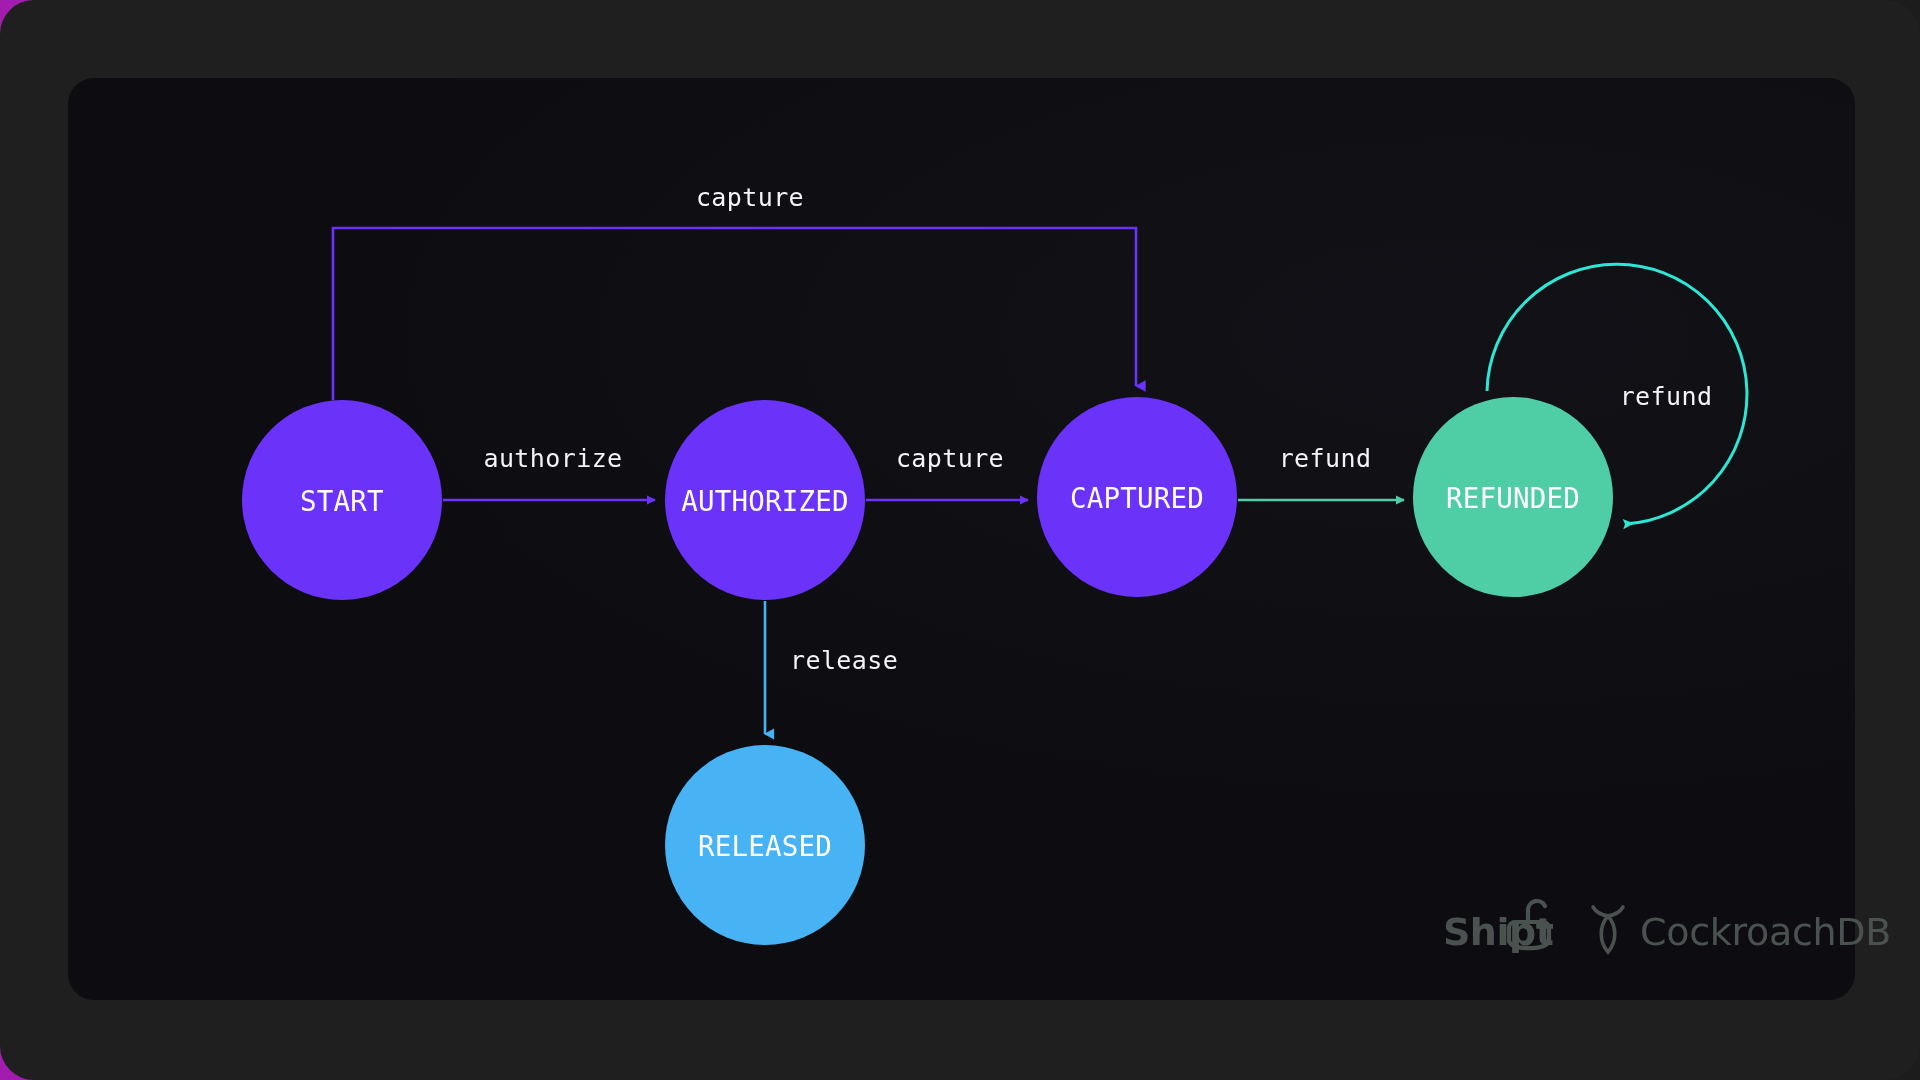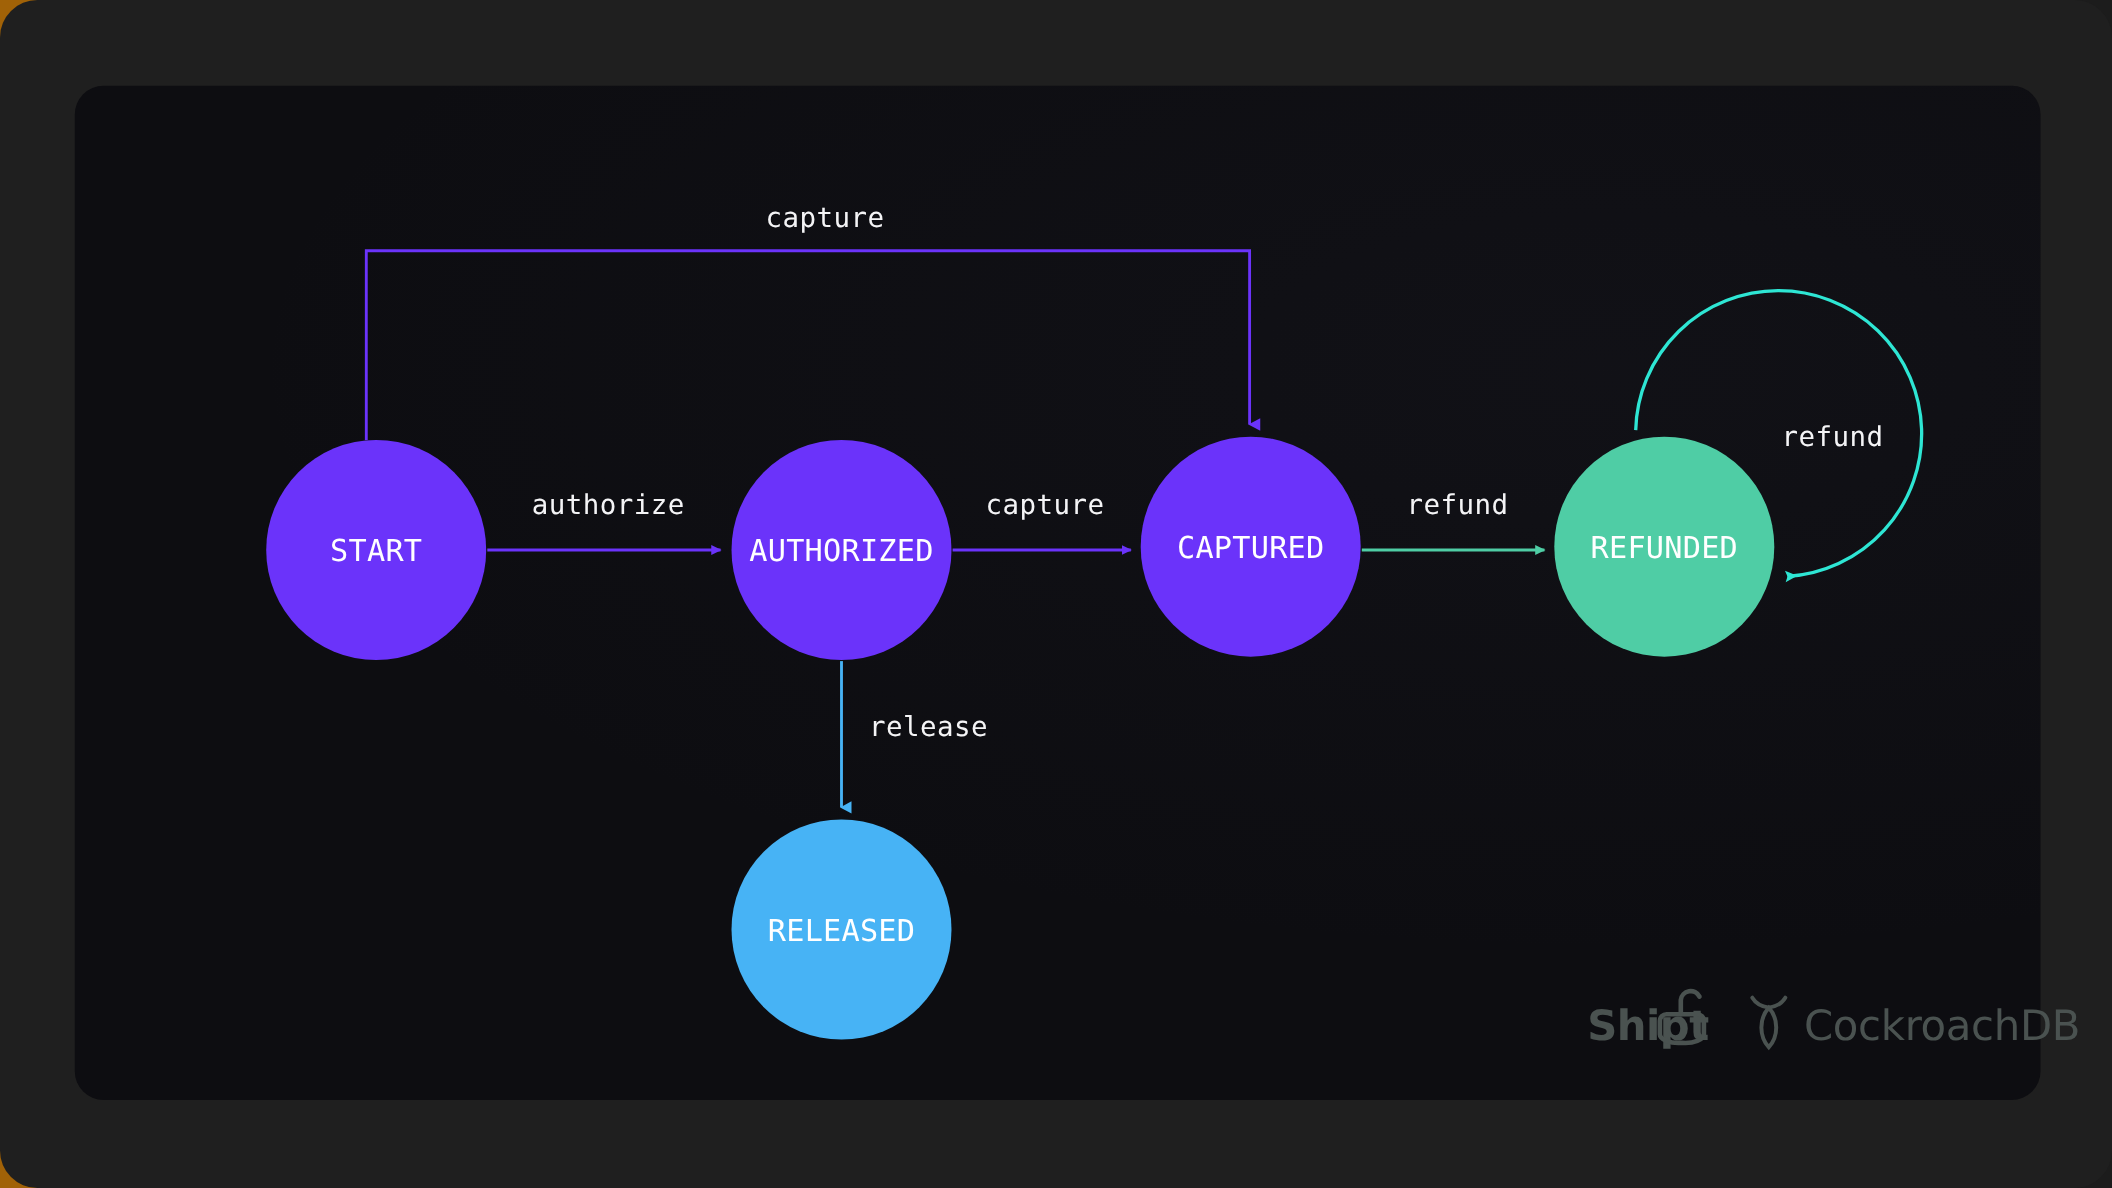"capture" #stage { background: #a16207 -> #a21caf }
